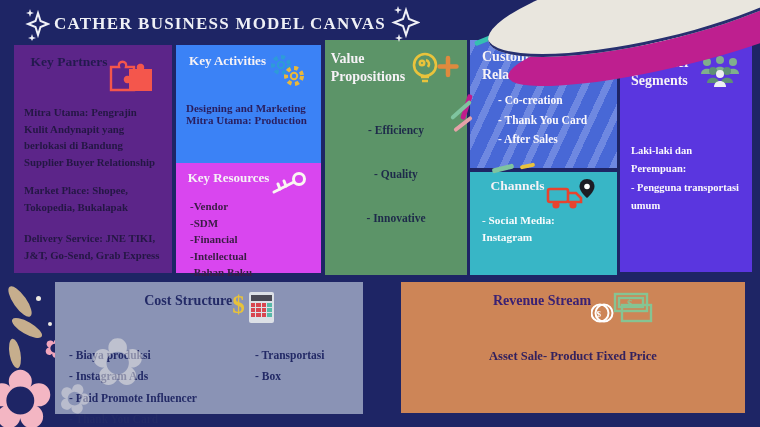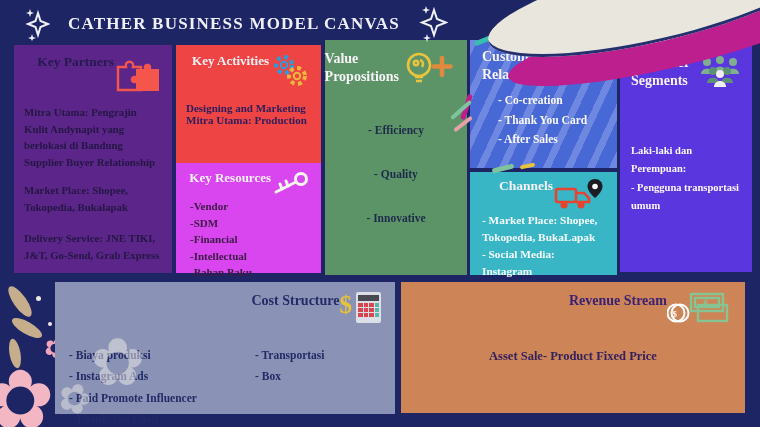"CATHER BUSINESS MODEL CANVAS" .title-row { gap: 16px -> 2px }
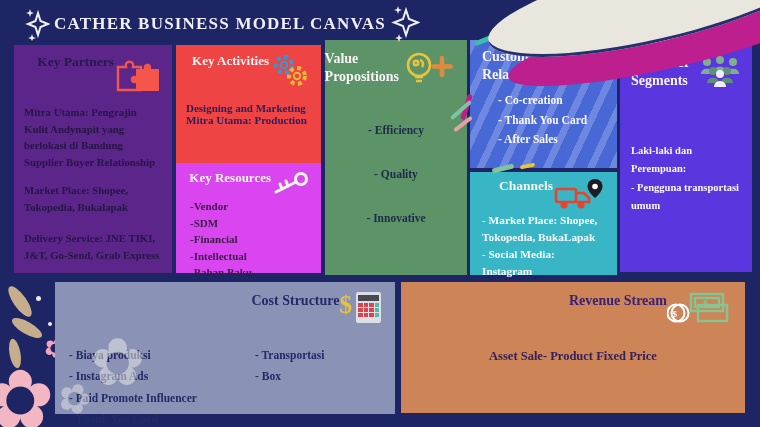"Key Partners" .panel-head { justify-content: flex-end -> center }
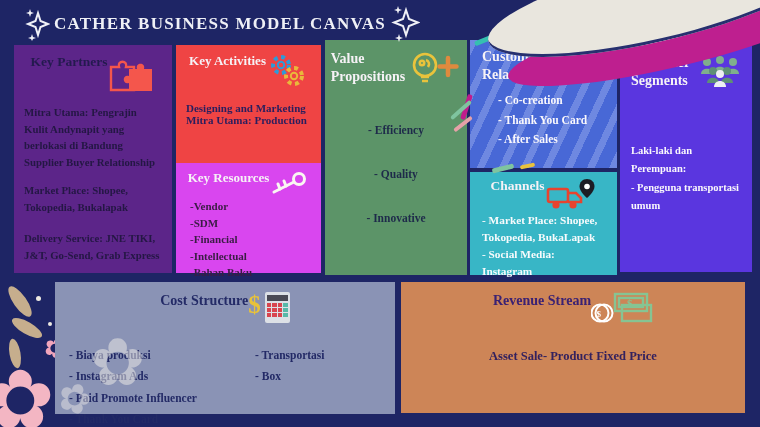"Key Activities" .p-keyactivities { background: #ef4444 -> #3b82f6 }
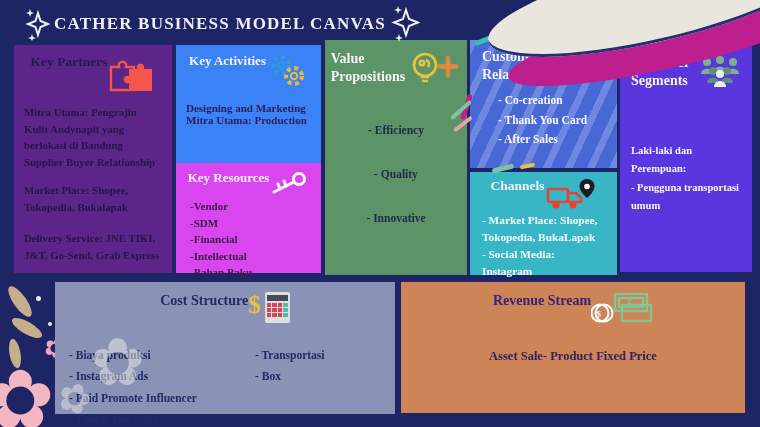"- Market Place: Shopee, Tokopedia," div.ch-item { html: <div>- Market Place: Shopee, Tokopedia, BukaLapak</div> -> none }
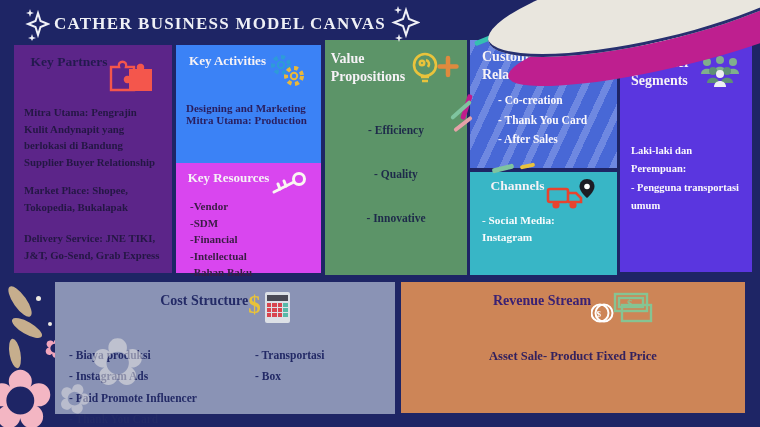"Cost Structure" .p-cost { width: 340px -> 308px }
